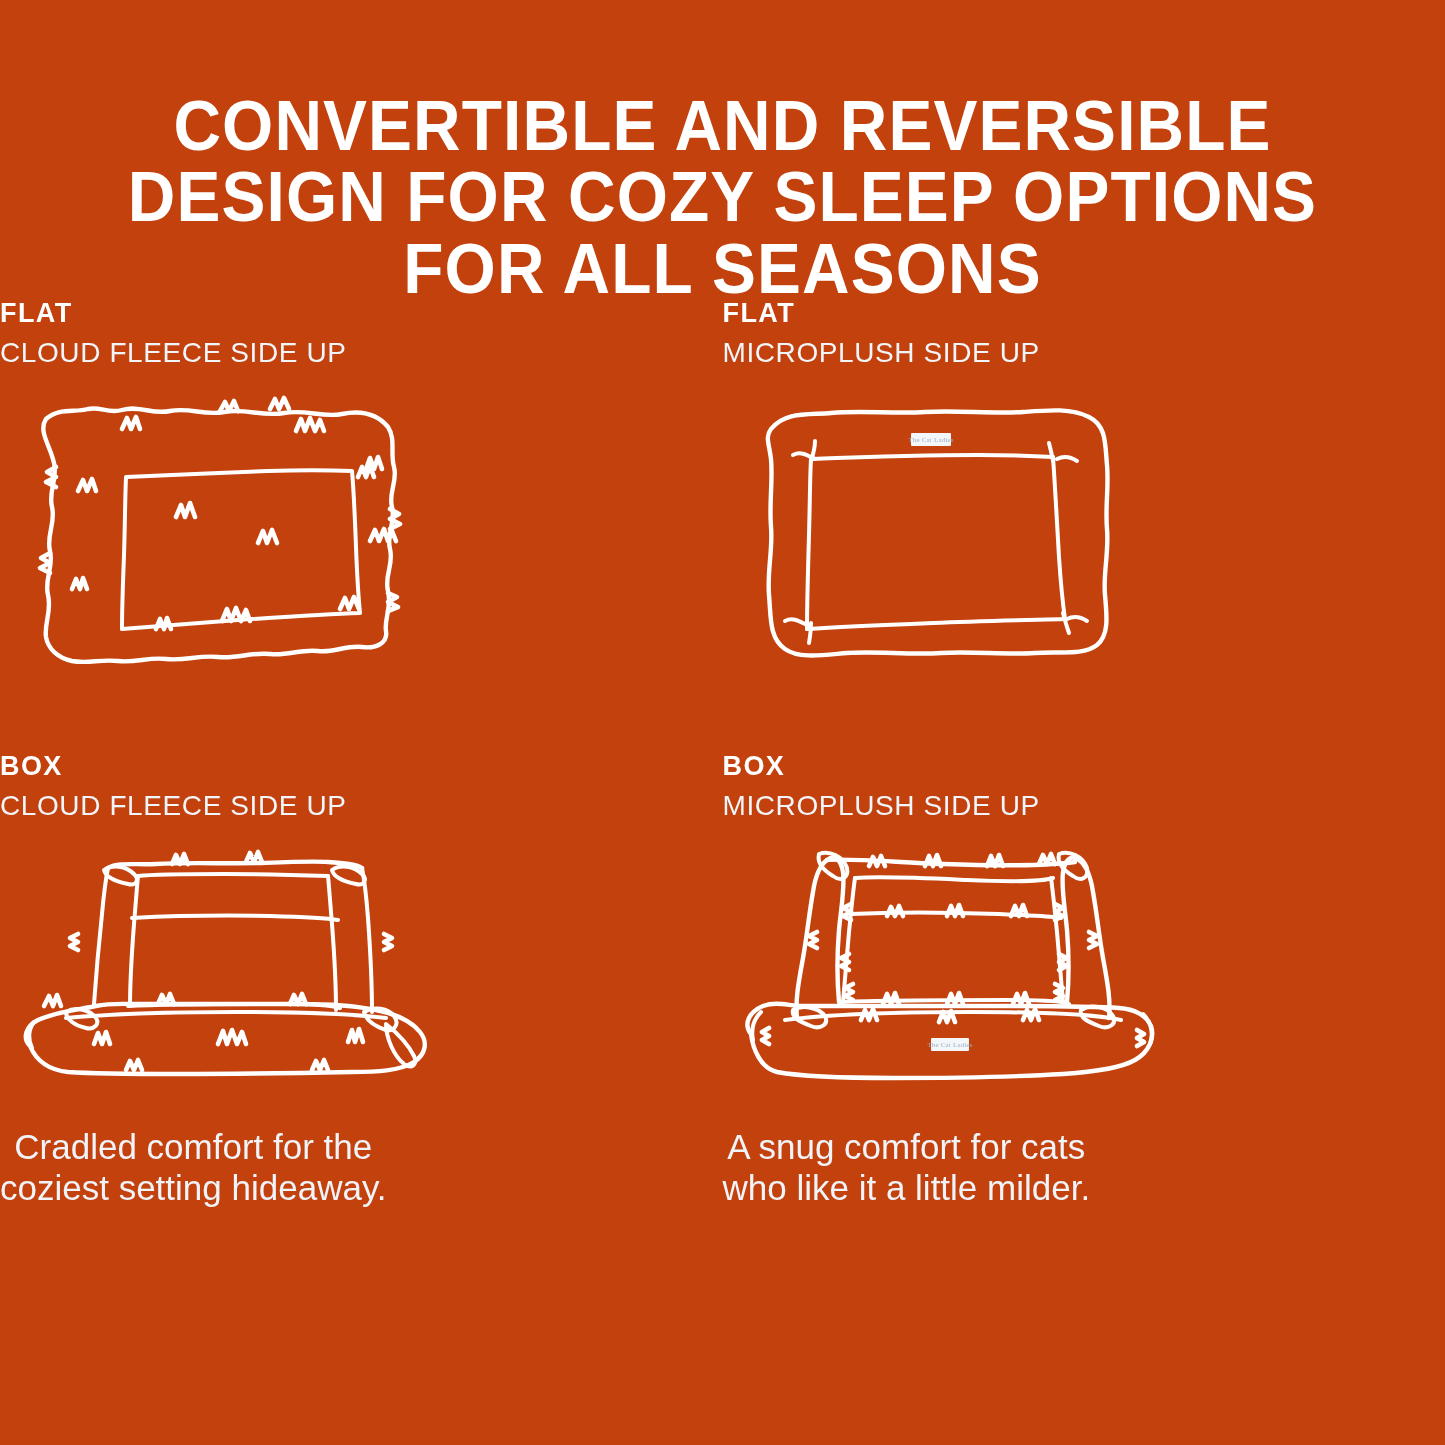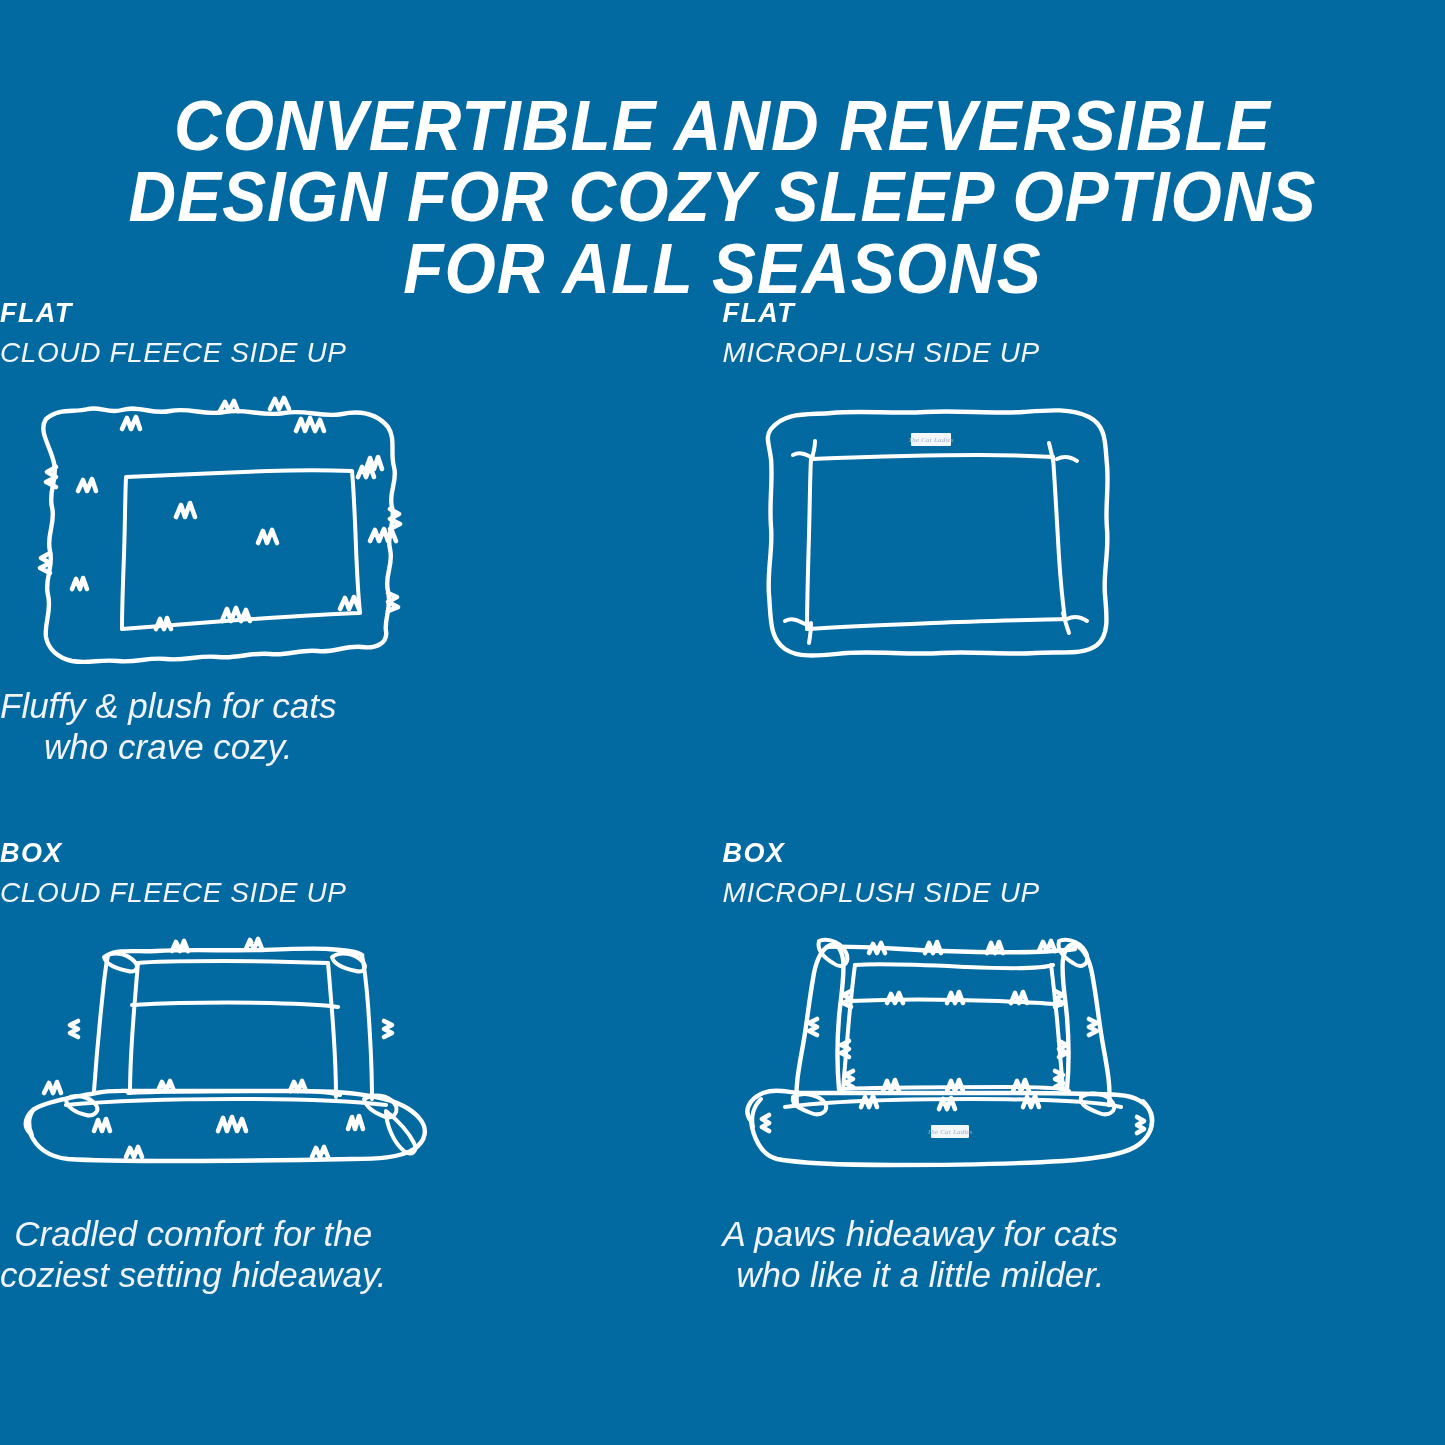"CONVERTIBLE AND REVERSIBLE" div { background: #0369a1 -> #c2410c; font-style: italic -> none }
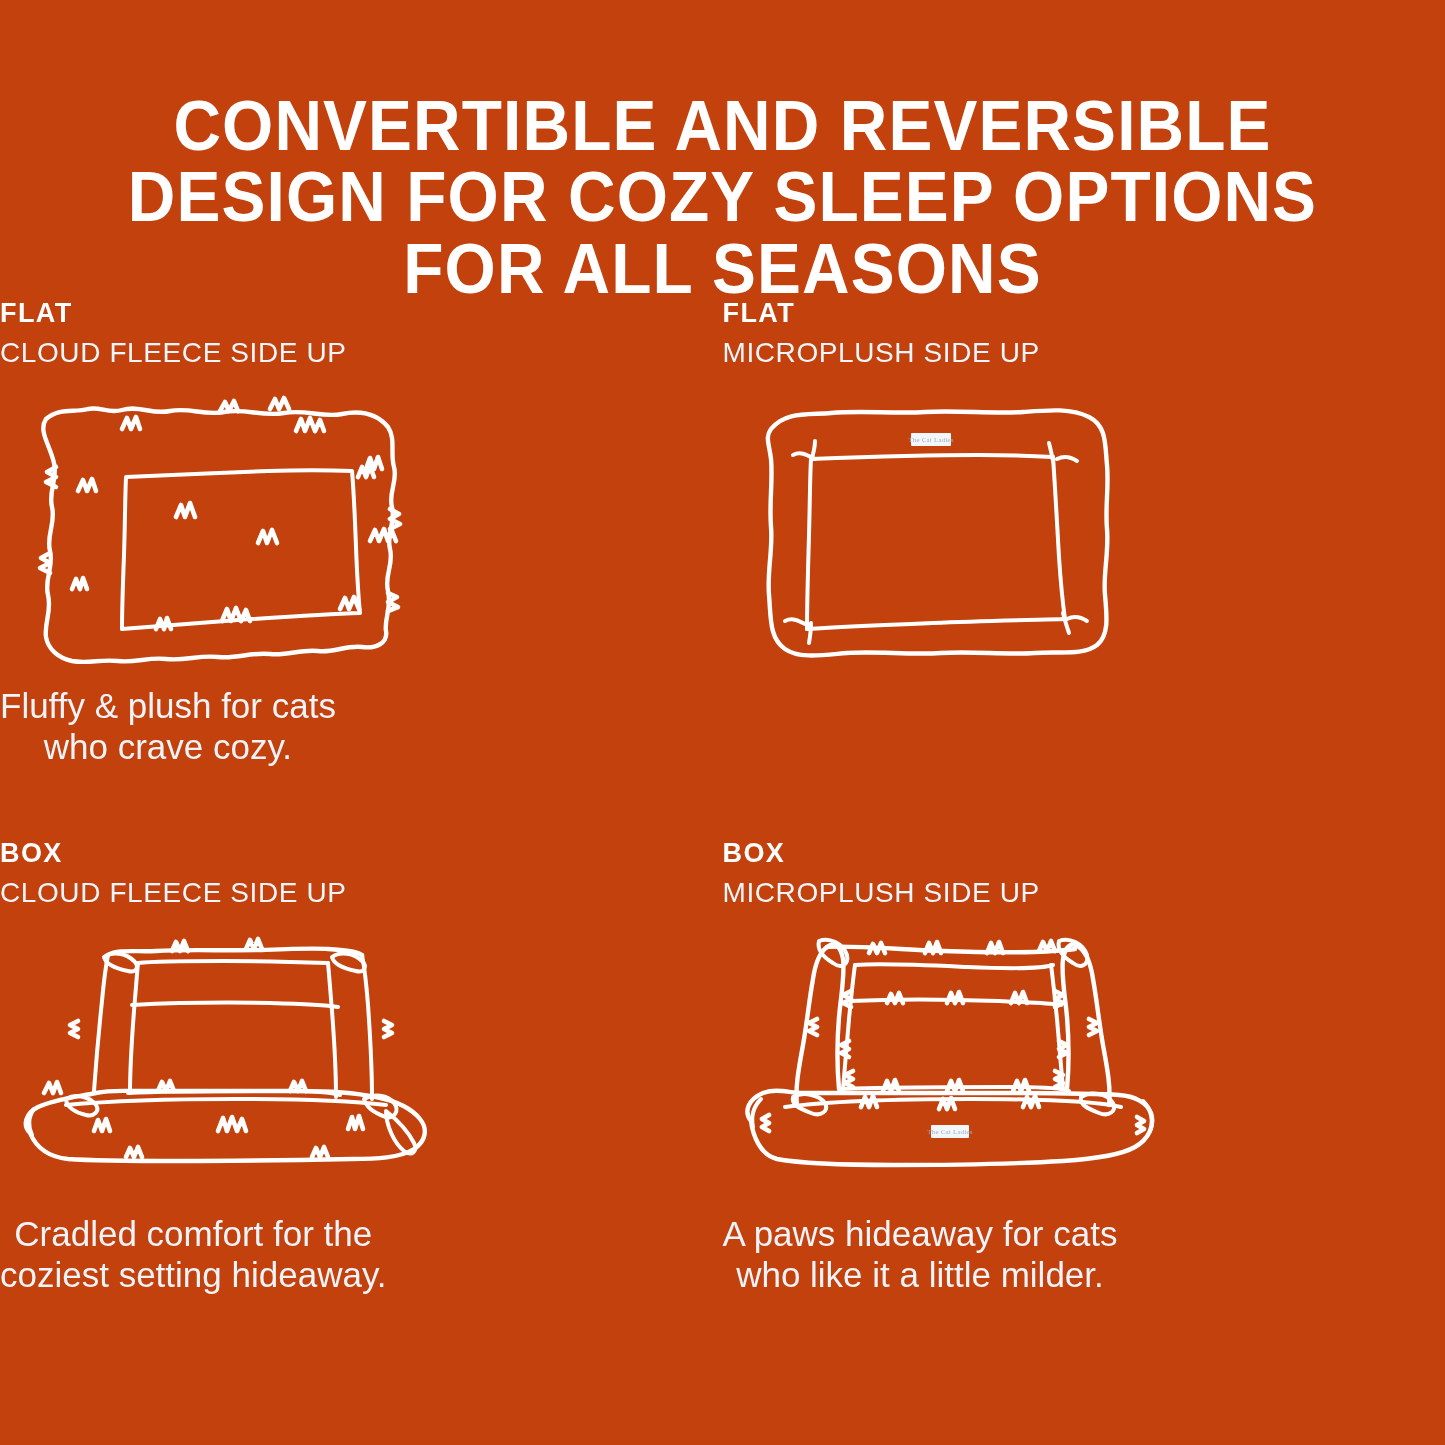"Fluffy & plush for cats" p.caption { html: <p>Fluffy &amp; plush for cats who crave cozy.</p> -> none }
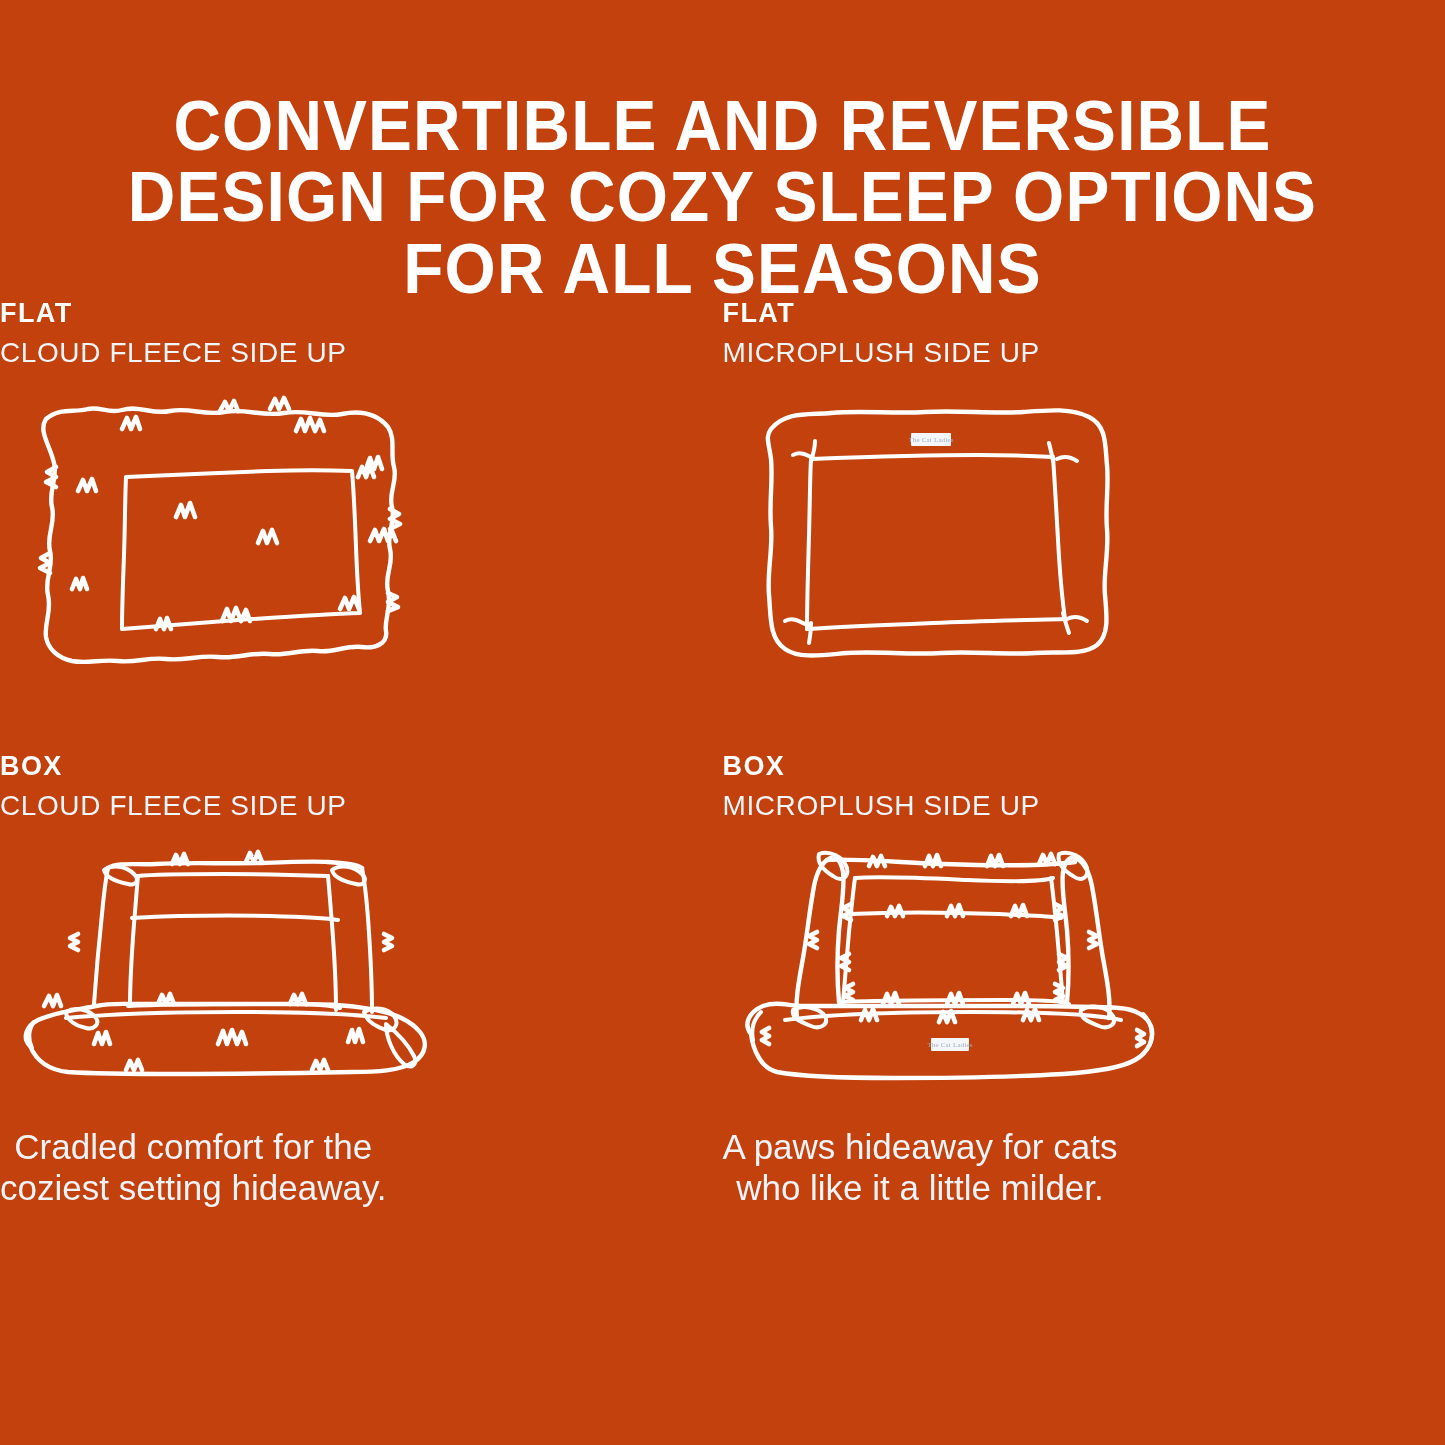"A paws hideaway for cats" p.caption { text: paws hideaway -> snug comfort }
